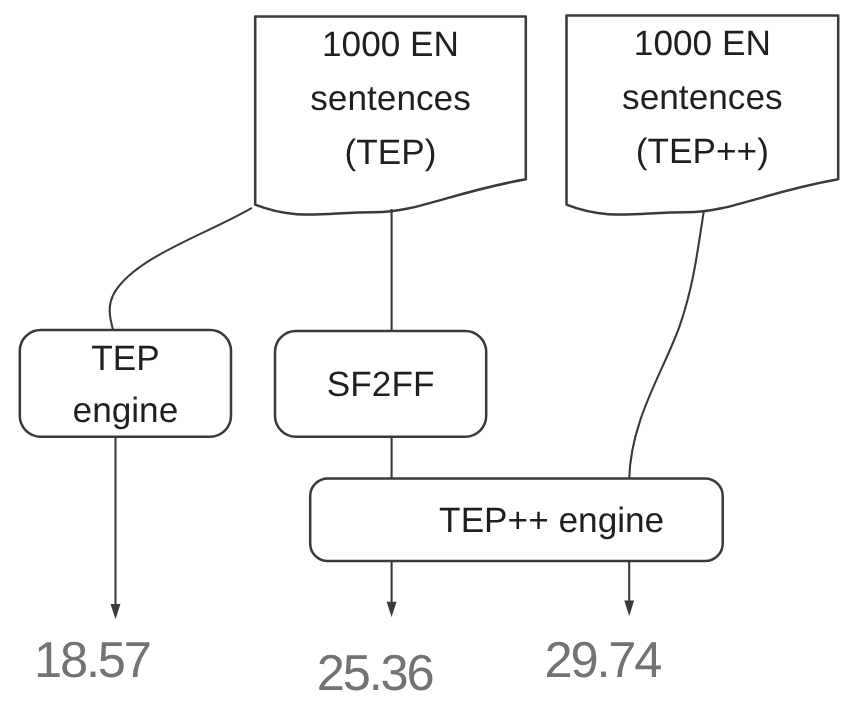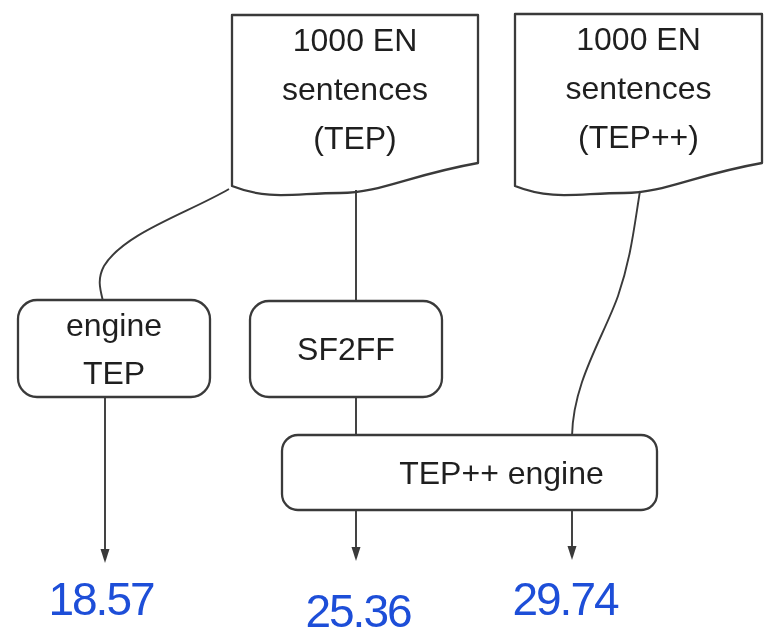"engine" span.line { order: before "TEP" -> after "TEP" }
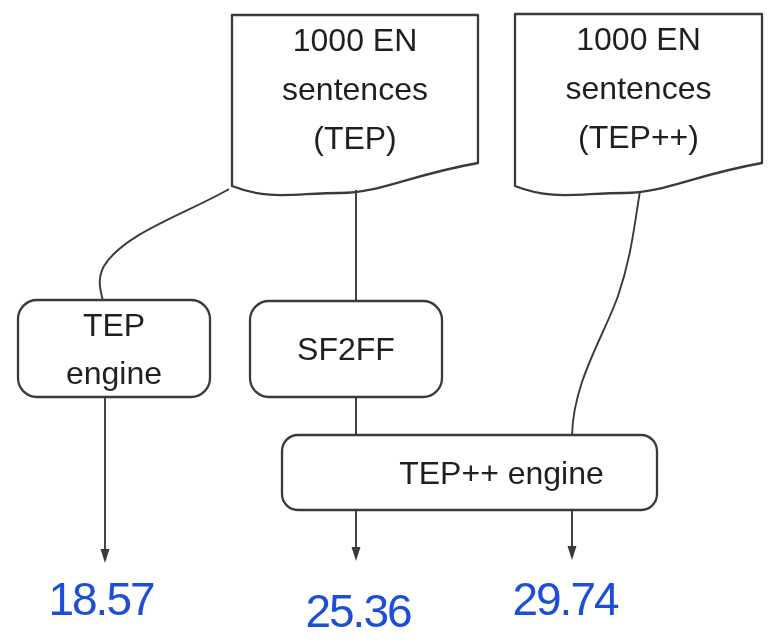"18.57" .score { color: #1d4ed8 -> #737373; text-align: center -> left }
